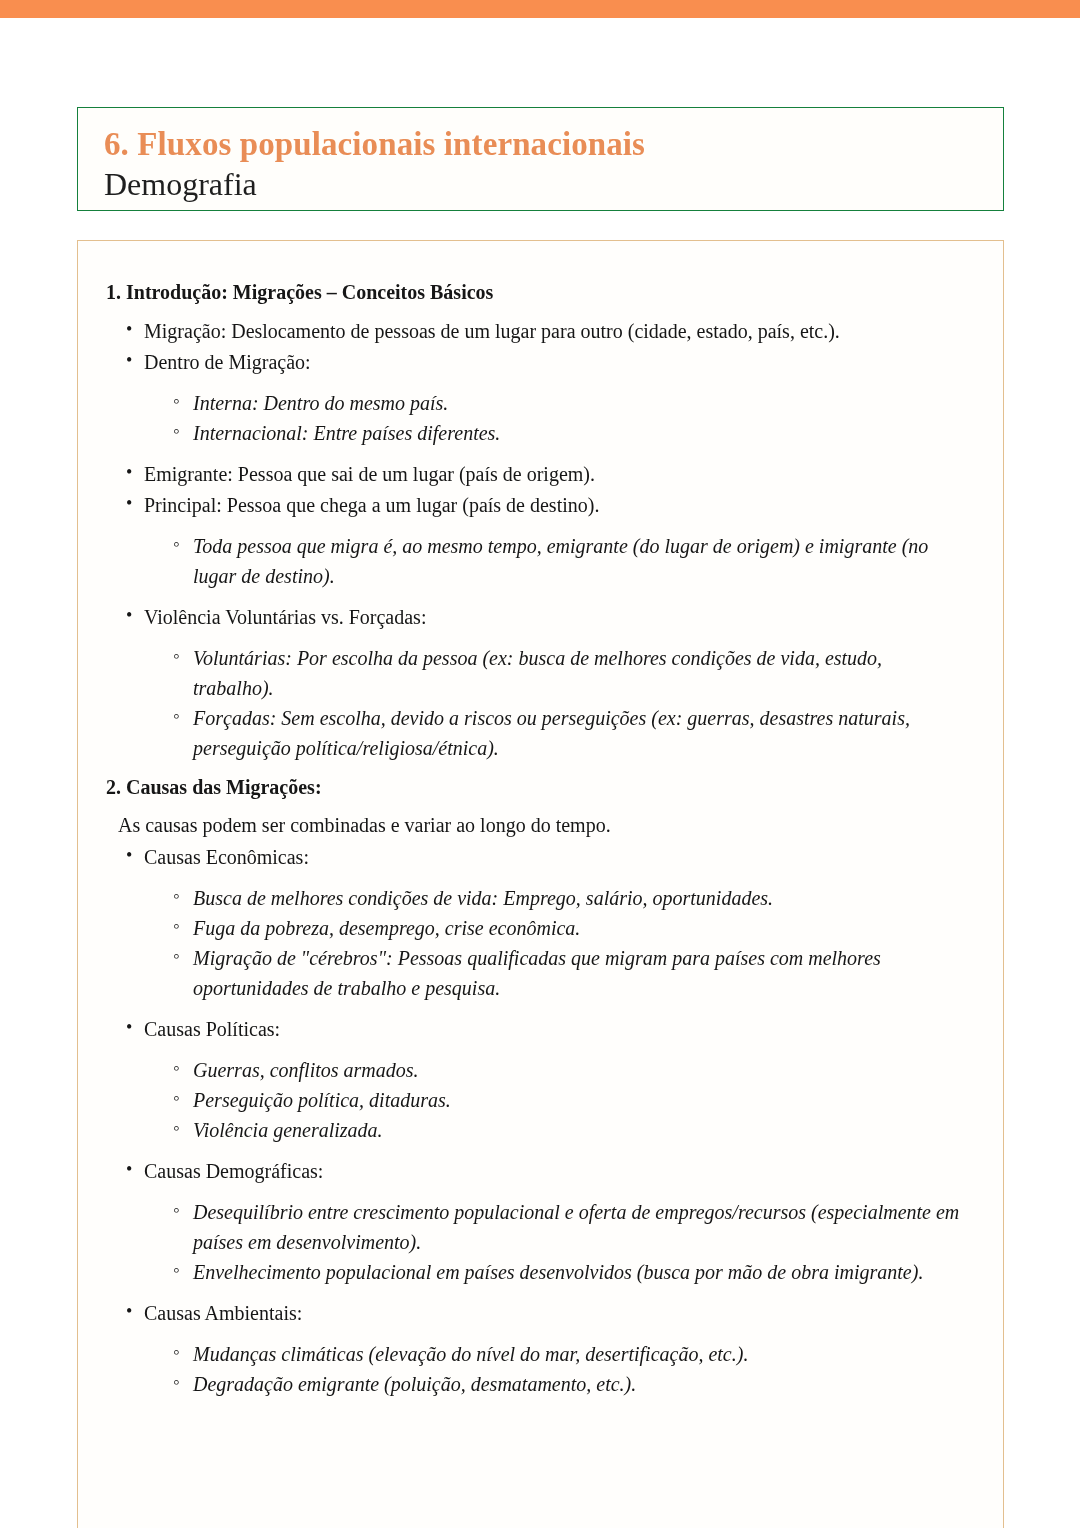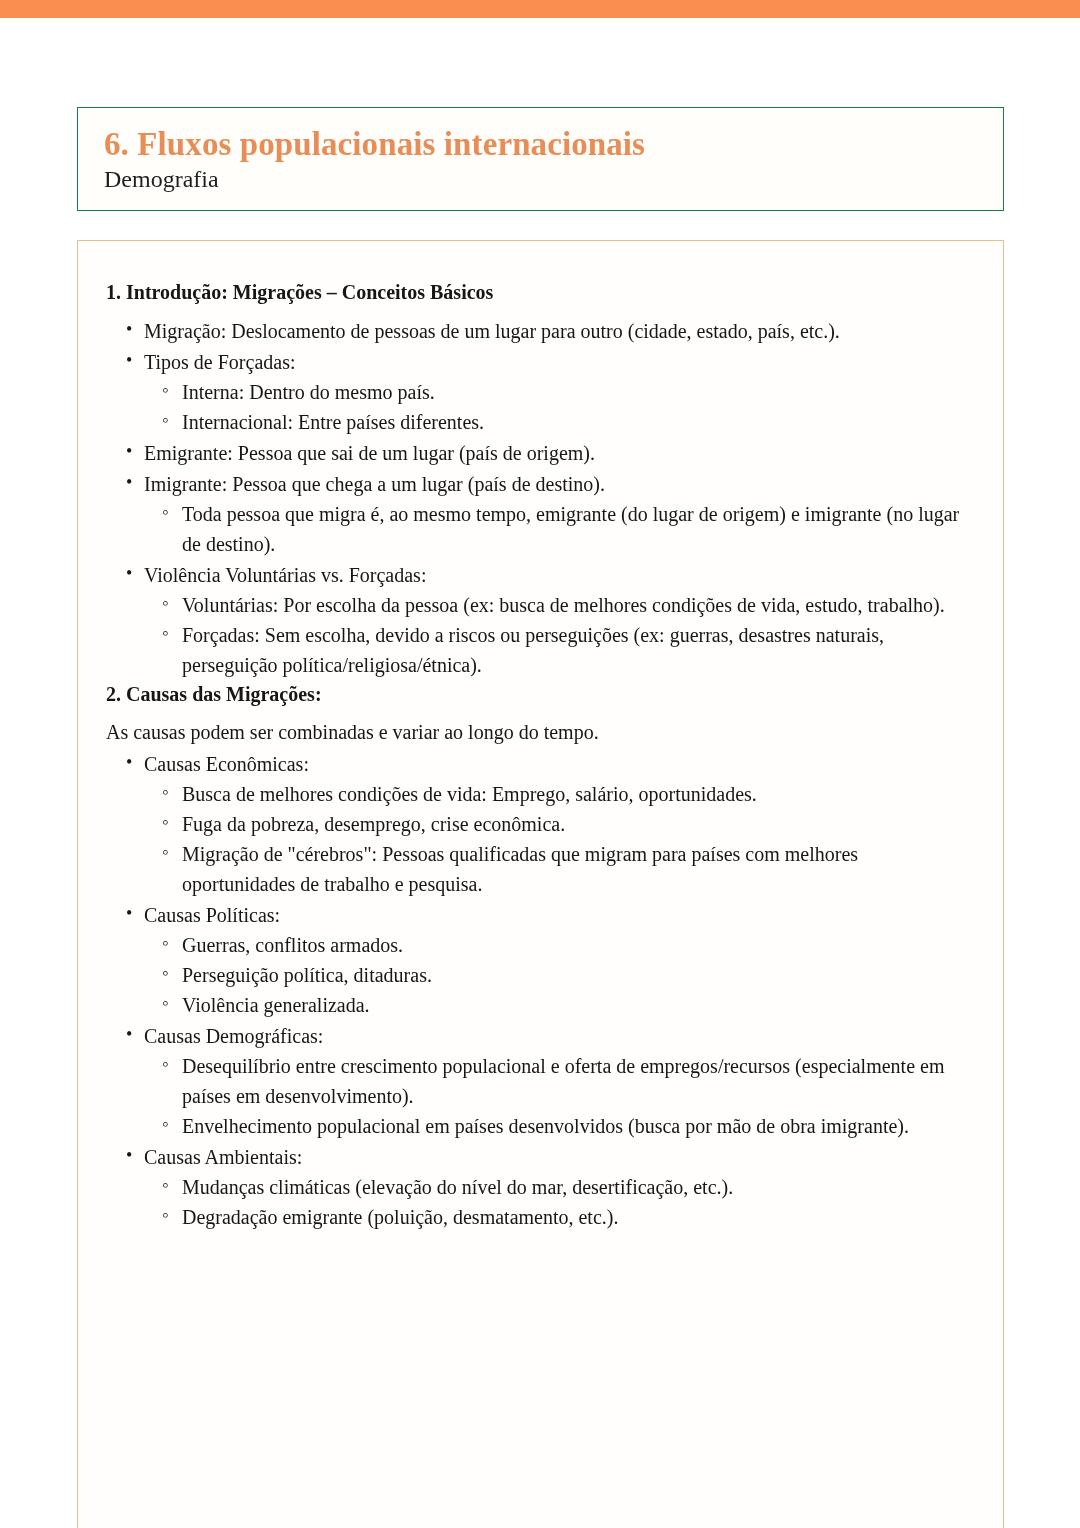"Demografia" .doc-subtitle { font-size: 24px -> 32px }
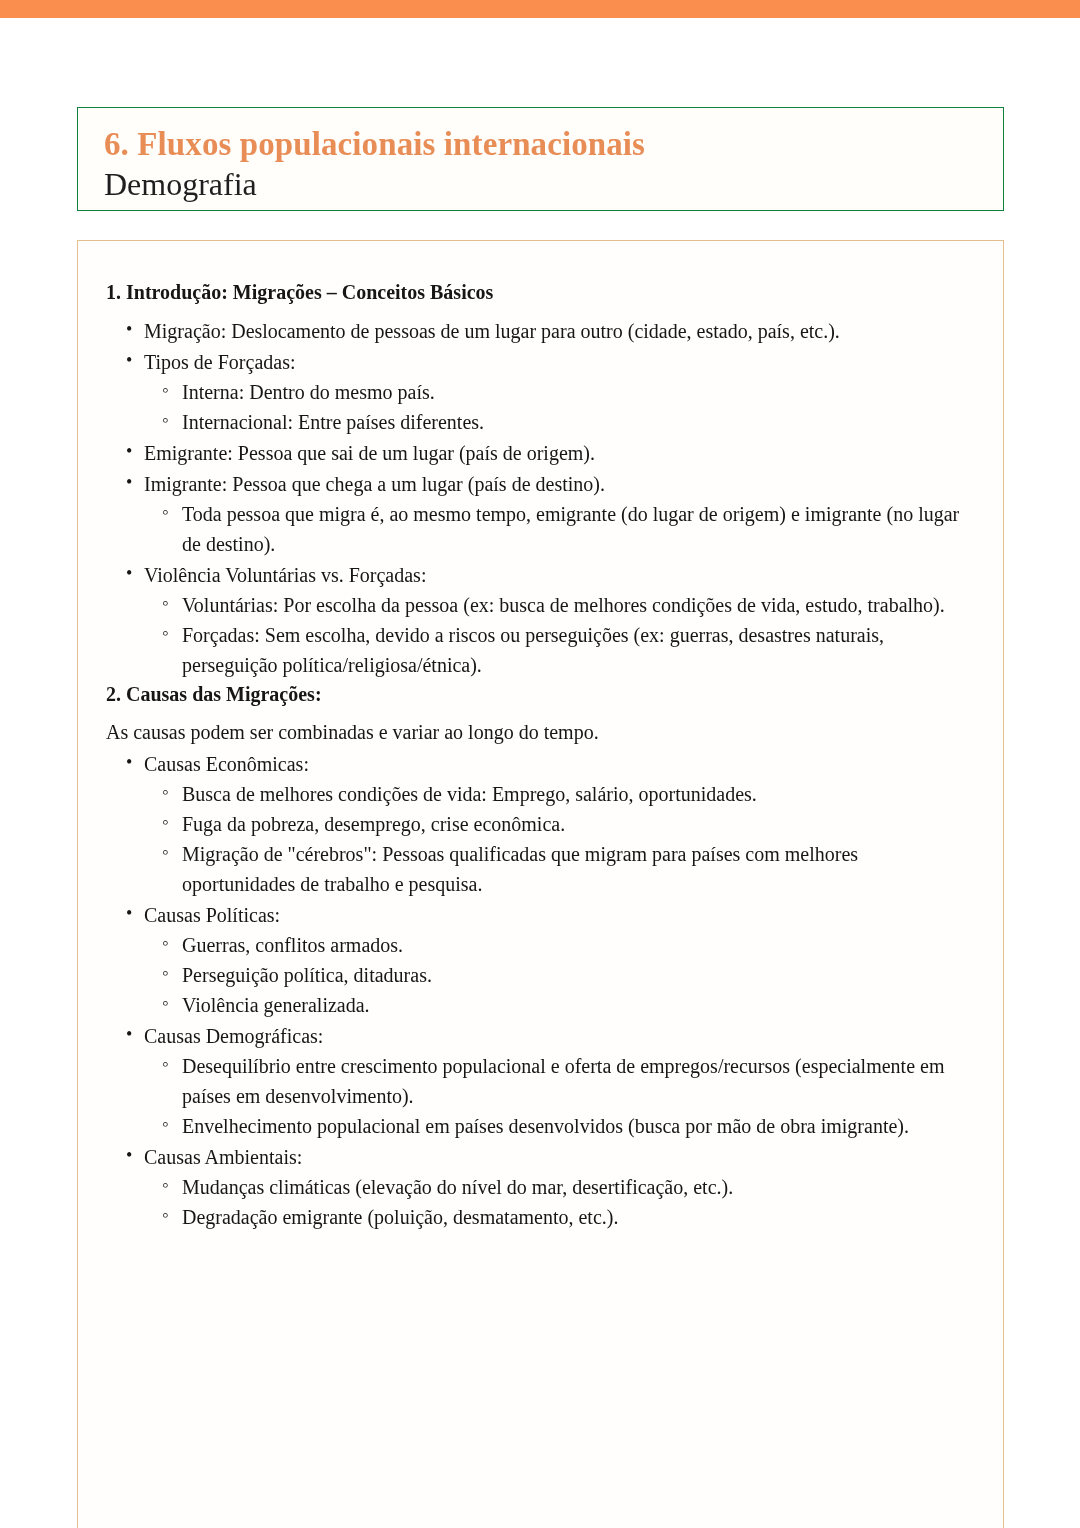"Tipos de Forçadas:" span.txt { text: Tipos de Forçadas -> Dentro de Migração }
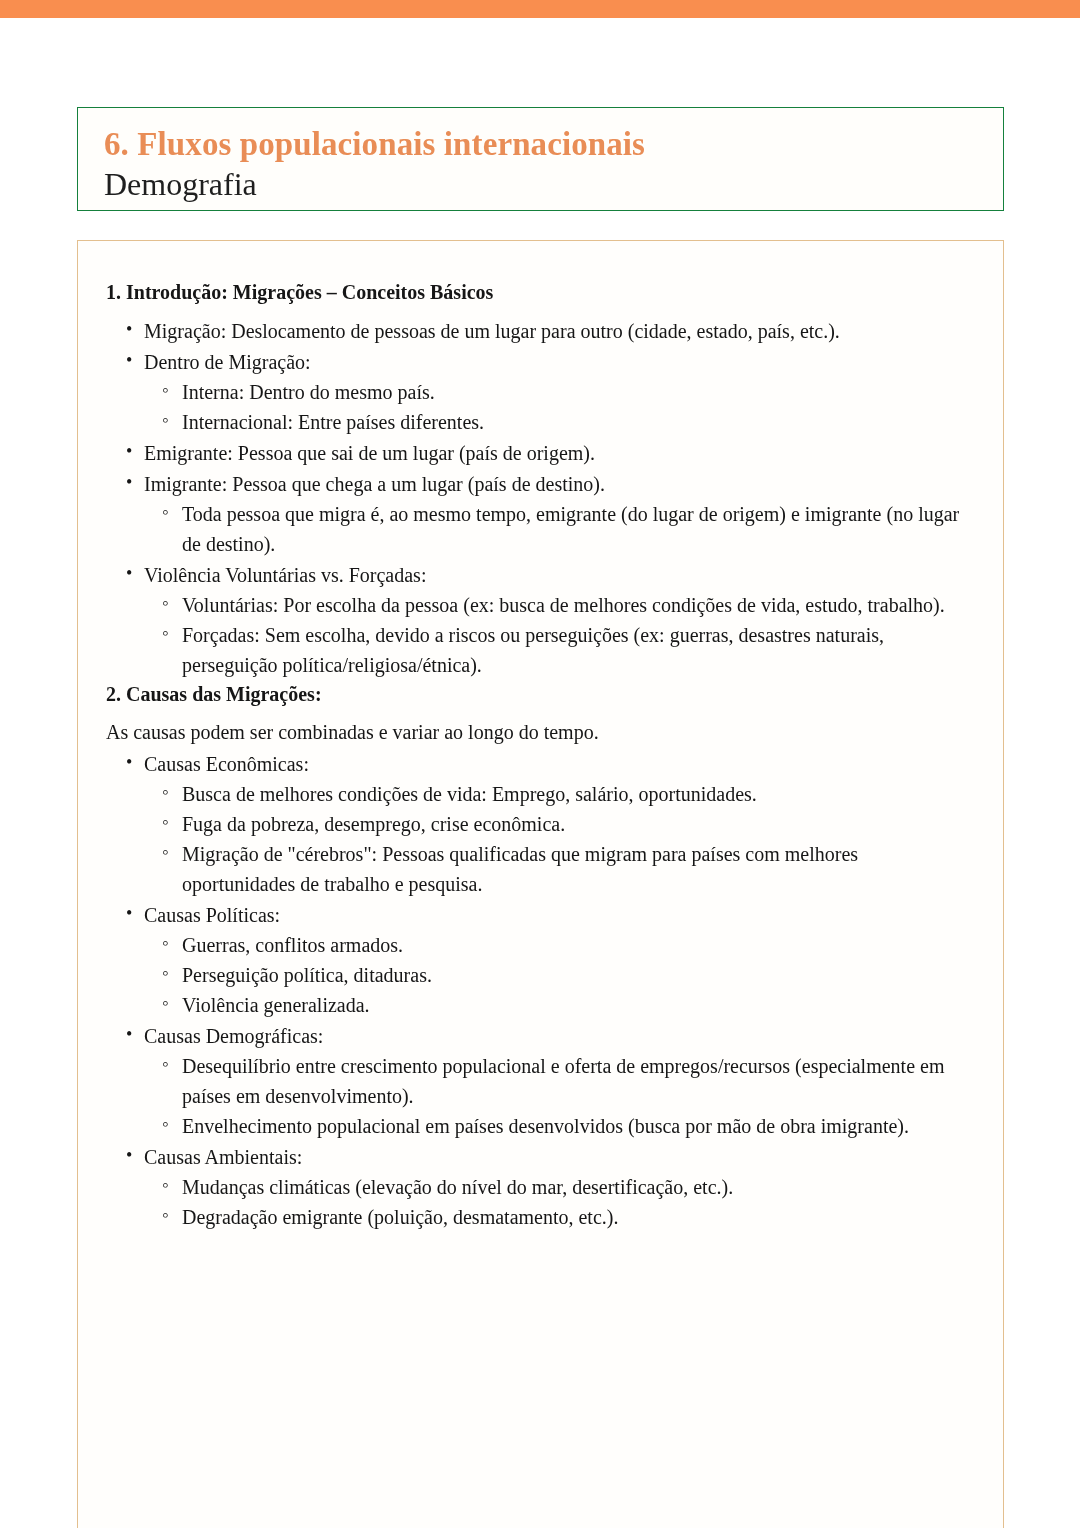"Interna: Dentro do mesmo país." ul.lvl2 { font-style: none -> italic; margin: 0 -> 11px }
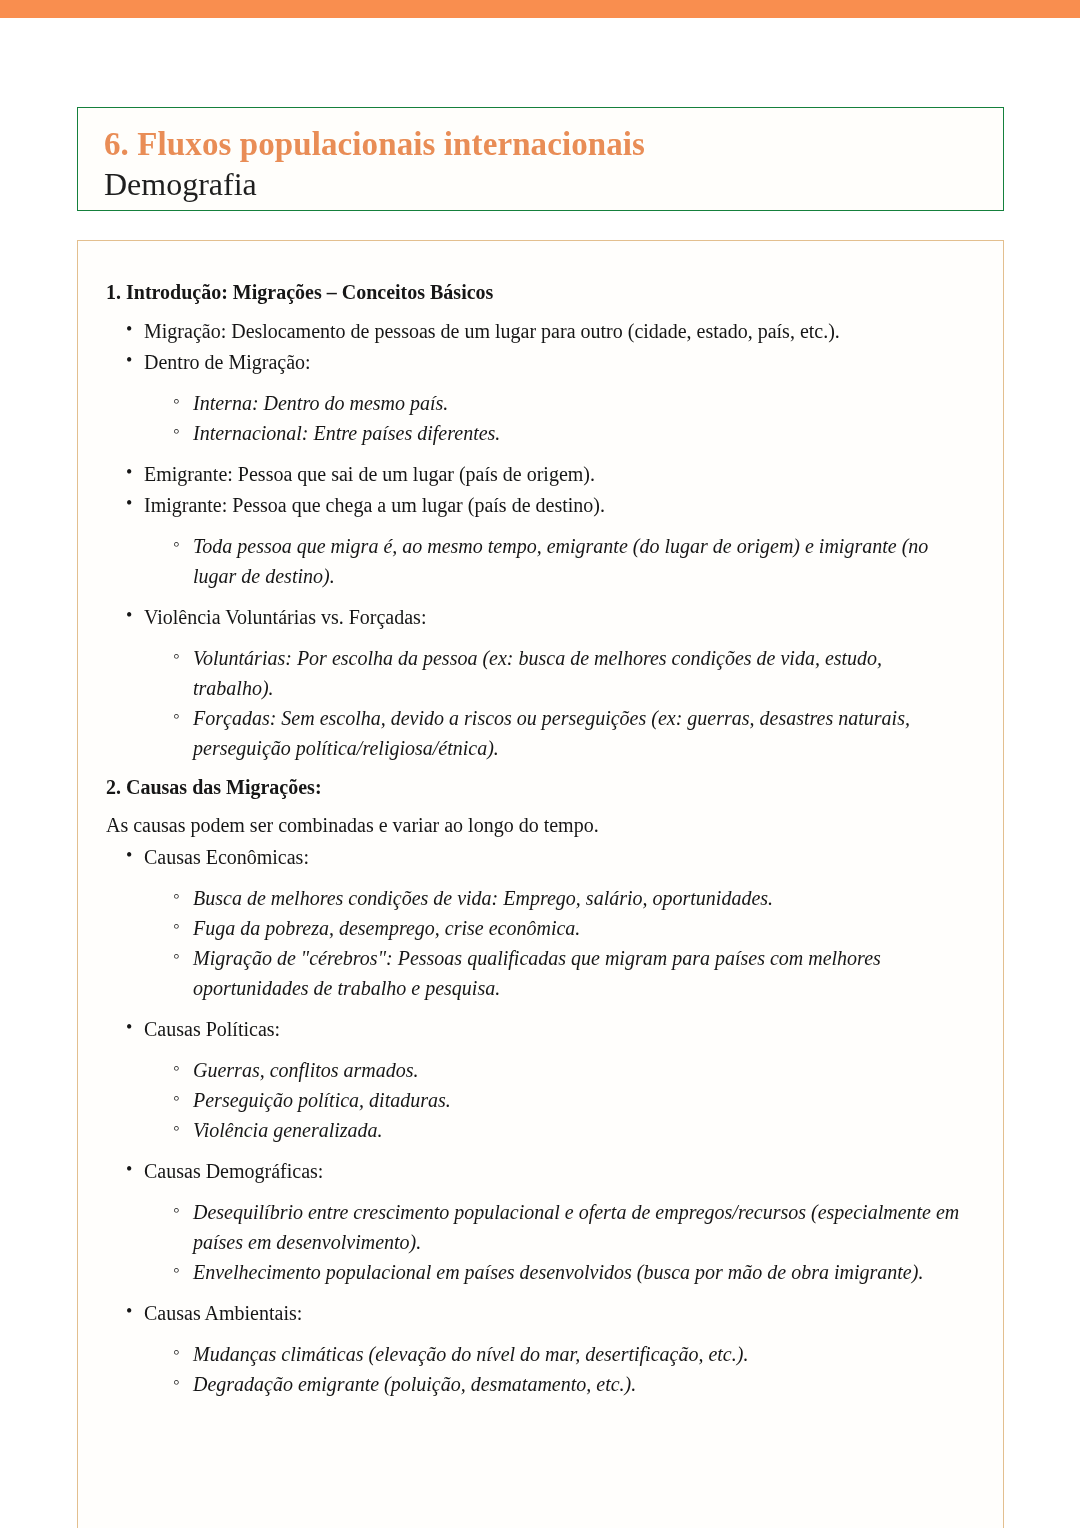"Imigrante: Pessoa que chega a" span.txt { text: Imigrante -> Principal }
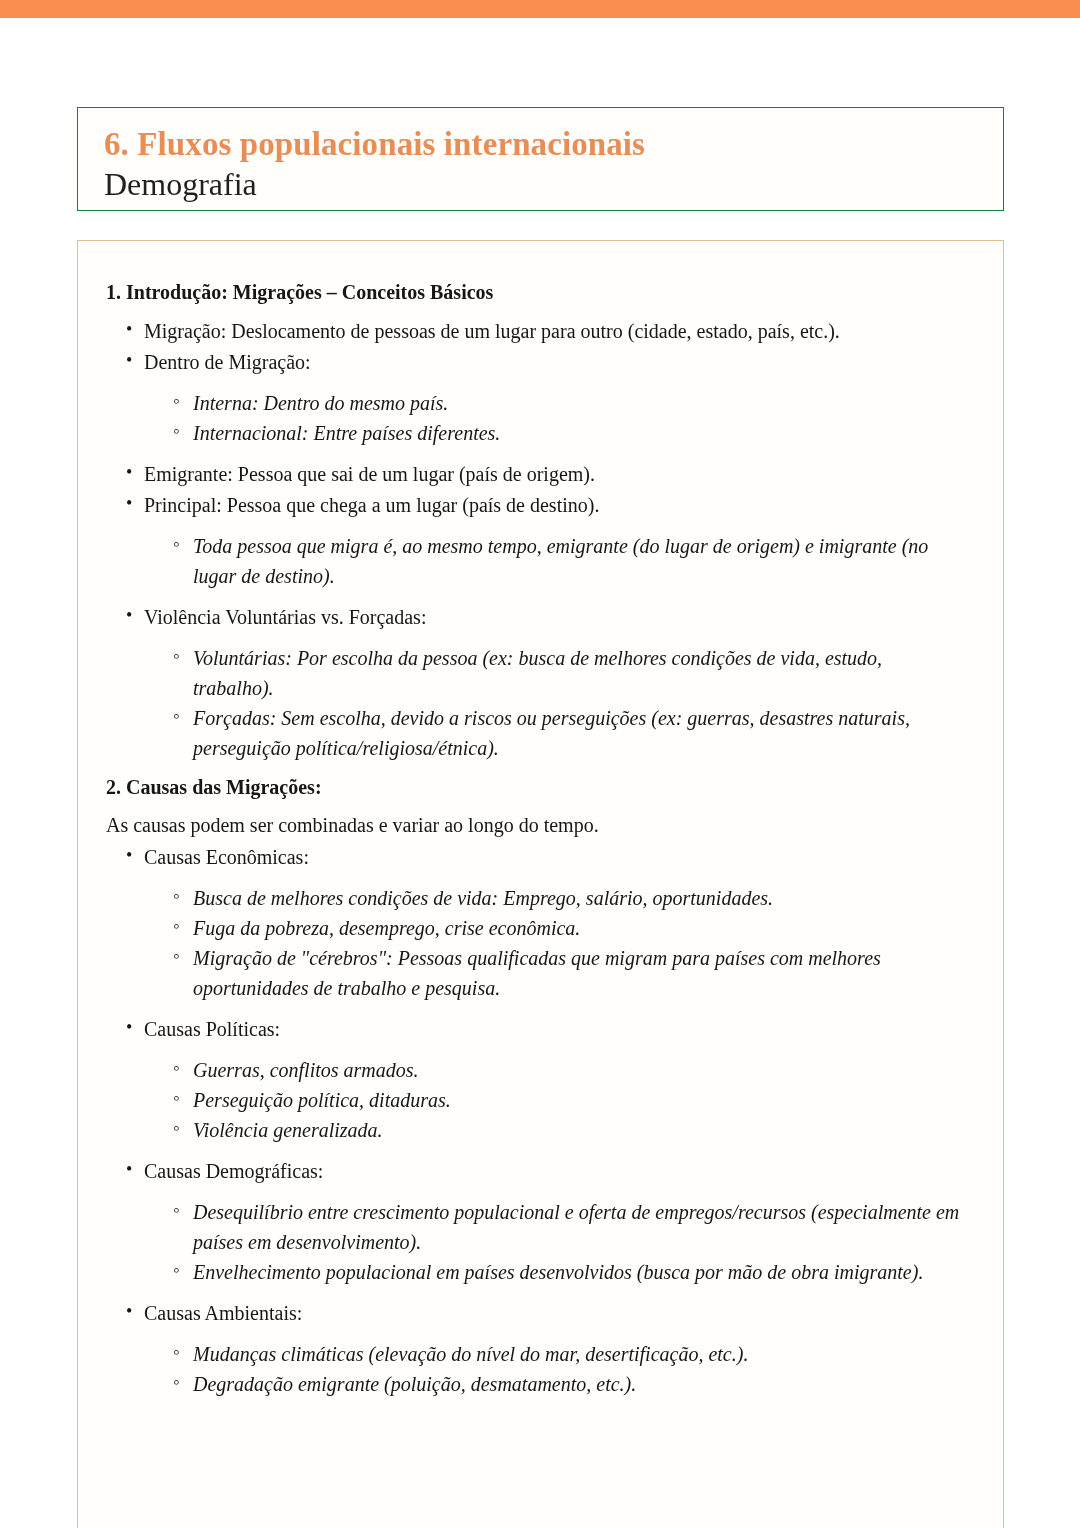"As causas podem ser combinadas" .intro-paragraph { margin: 0 0 2px 0 -> 0 0 2px 12px }
